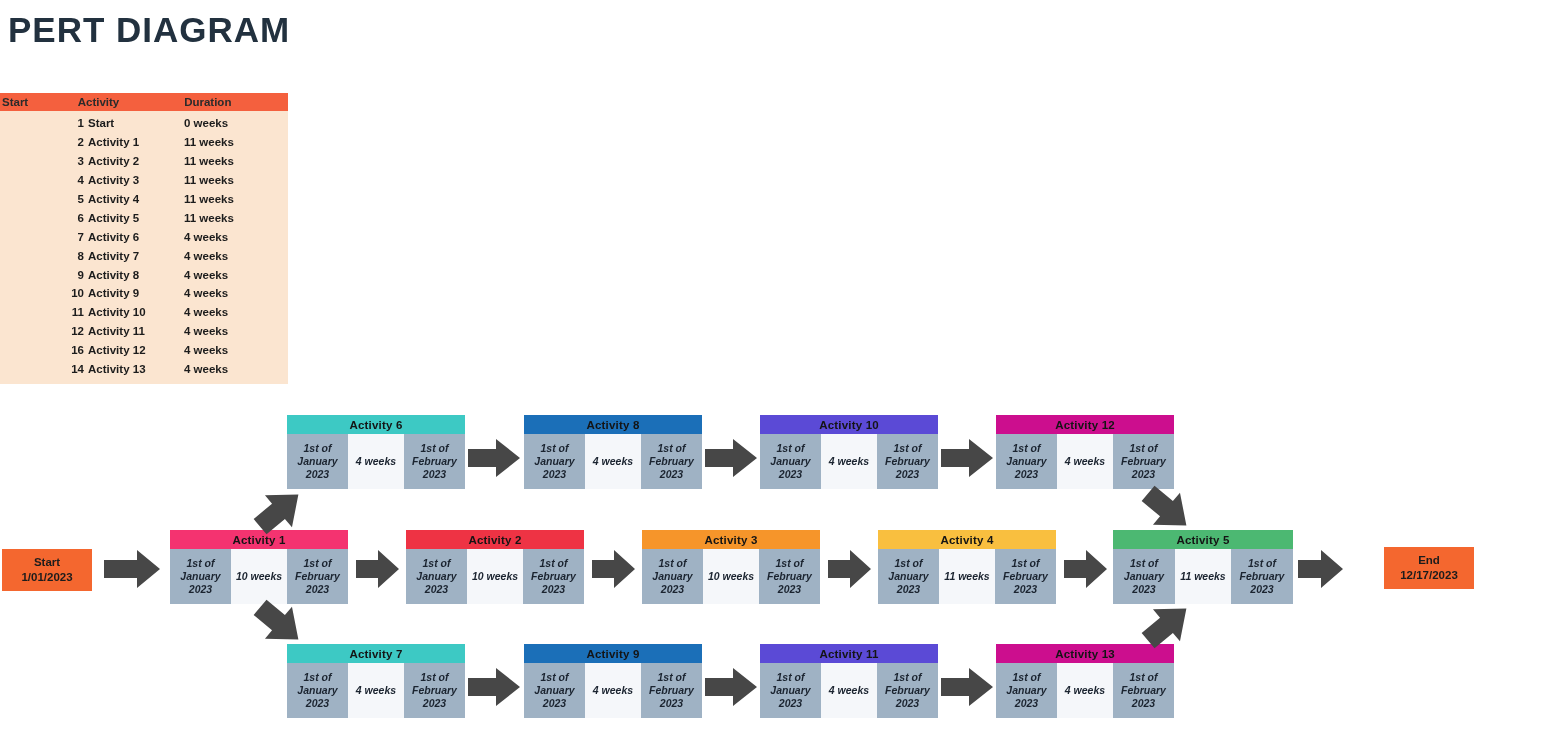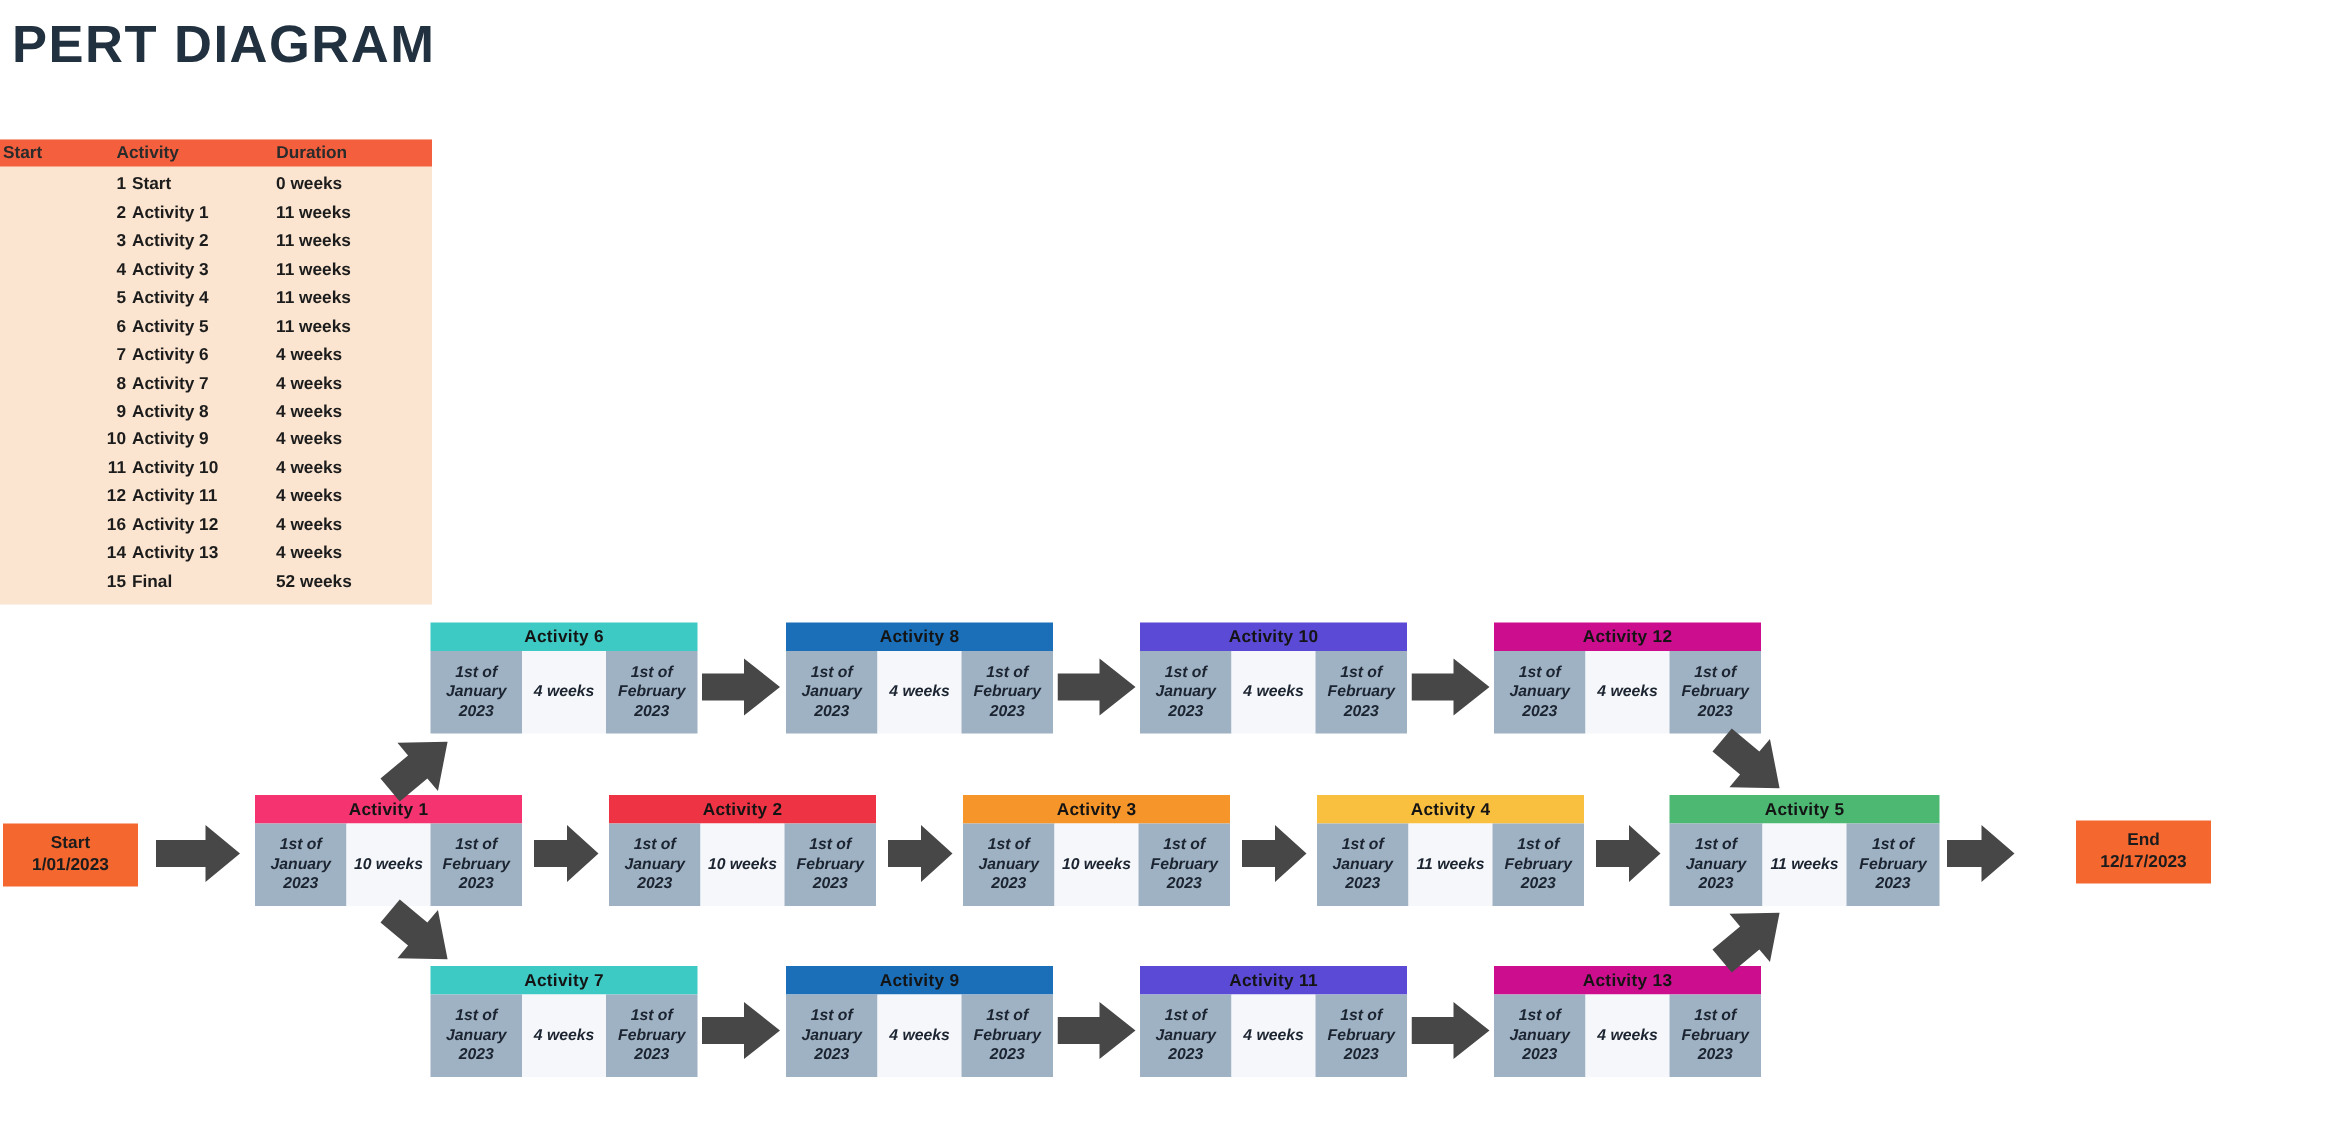"15" div.trow { html: <div> <div>15</div> <div>Final</div> <div>52 weeks</div> </div> -> none }
